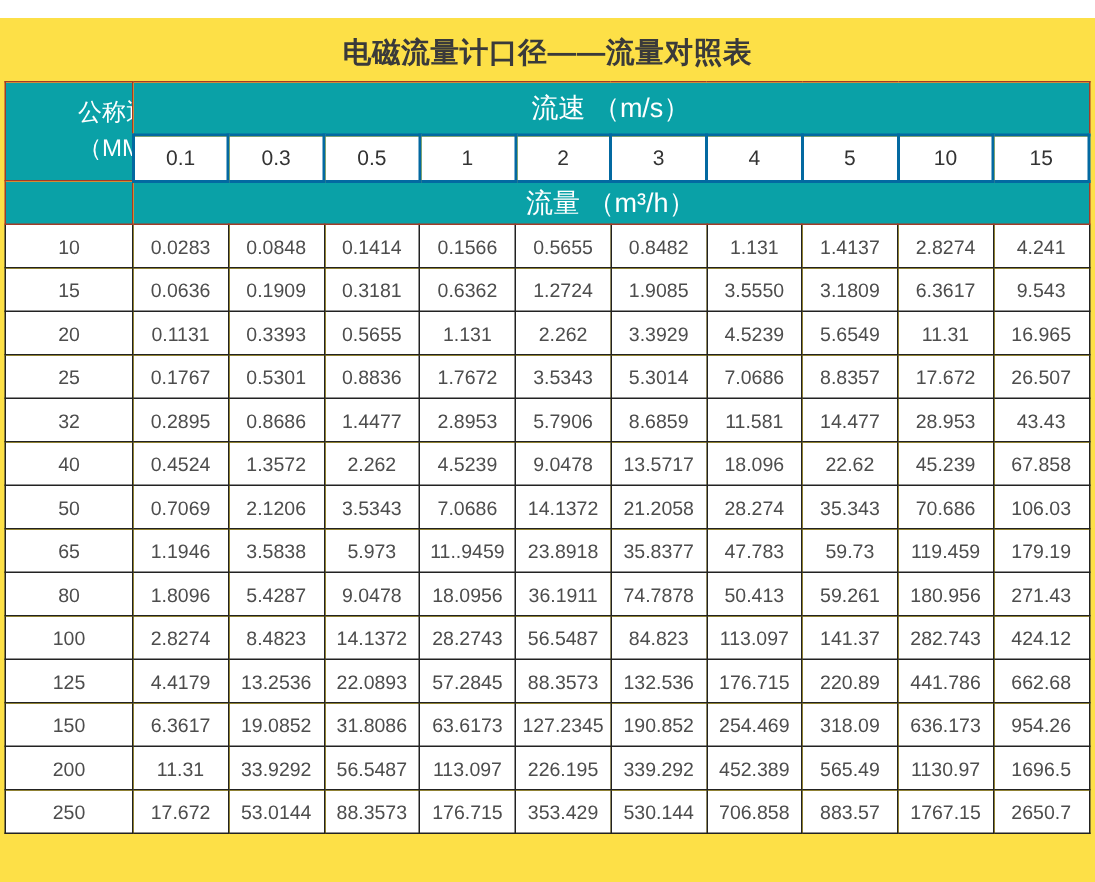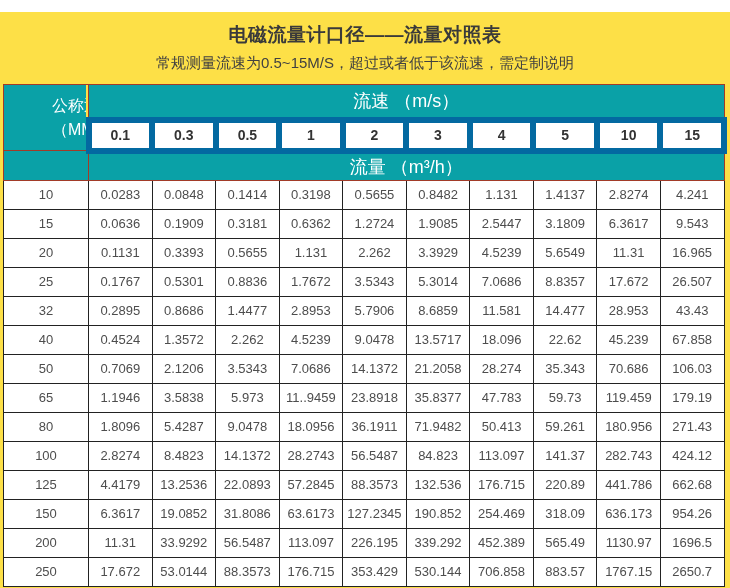"常规测量流速为0.5~15M/S，超过或者低于该流速，需定制说明" p.page-subtitle { html: <p>常规测量流速为0.5~15M/S，超过或者低于该流速，需定制说明</p> -> none }
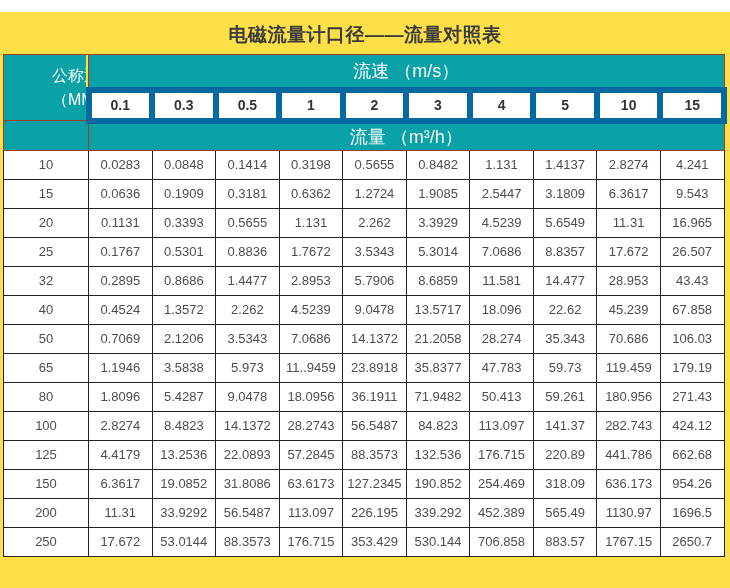"0.1" tr.velocity-values th { border: 6px solid #0369a1 -> 2px solid #0369a1; font-weight: bold -> normal }
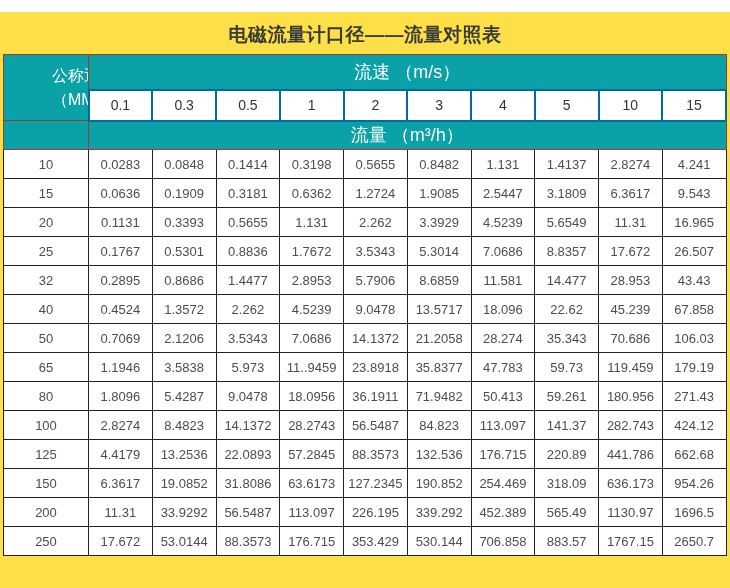"0.3198" td { text: 0.3198 -> 0.1566 }
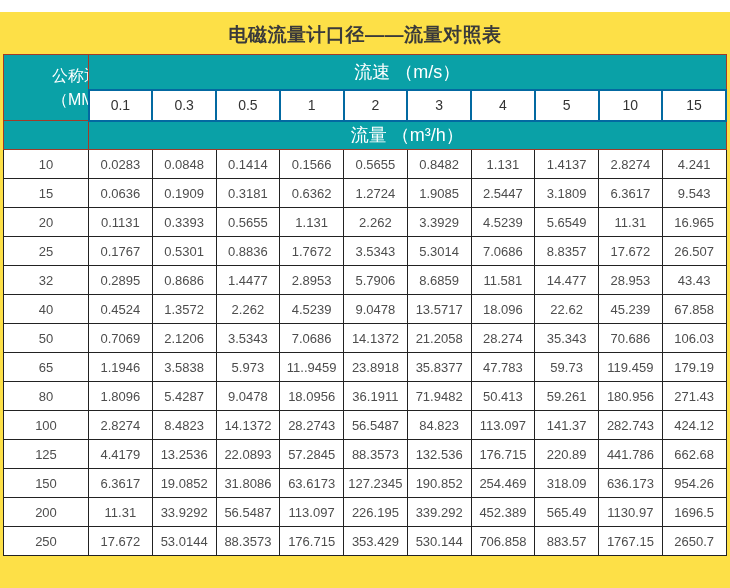"2.5447" td { text: 2.5447 -> 3.5550 }
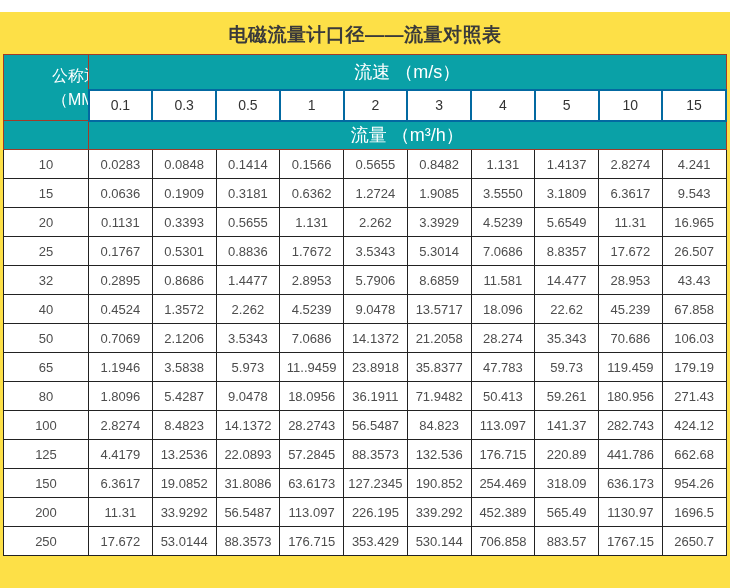"71.9482" td { text: 71.9482 -> 74.7878 }
